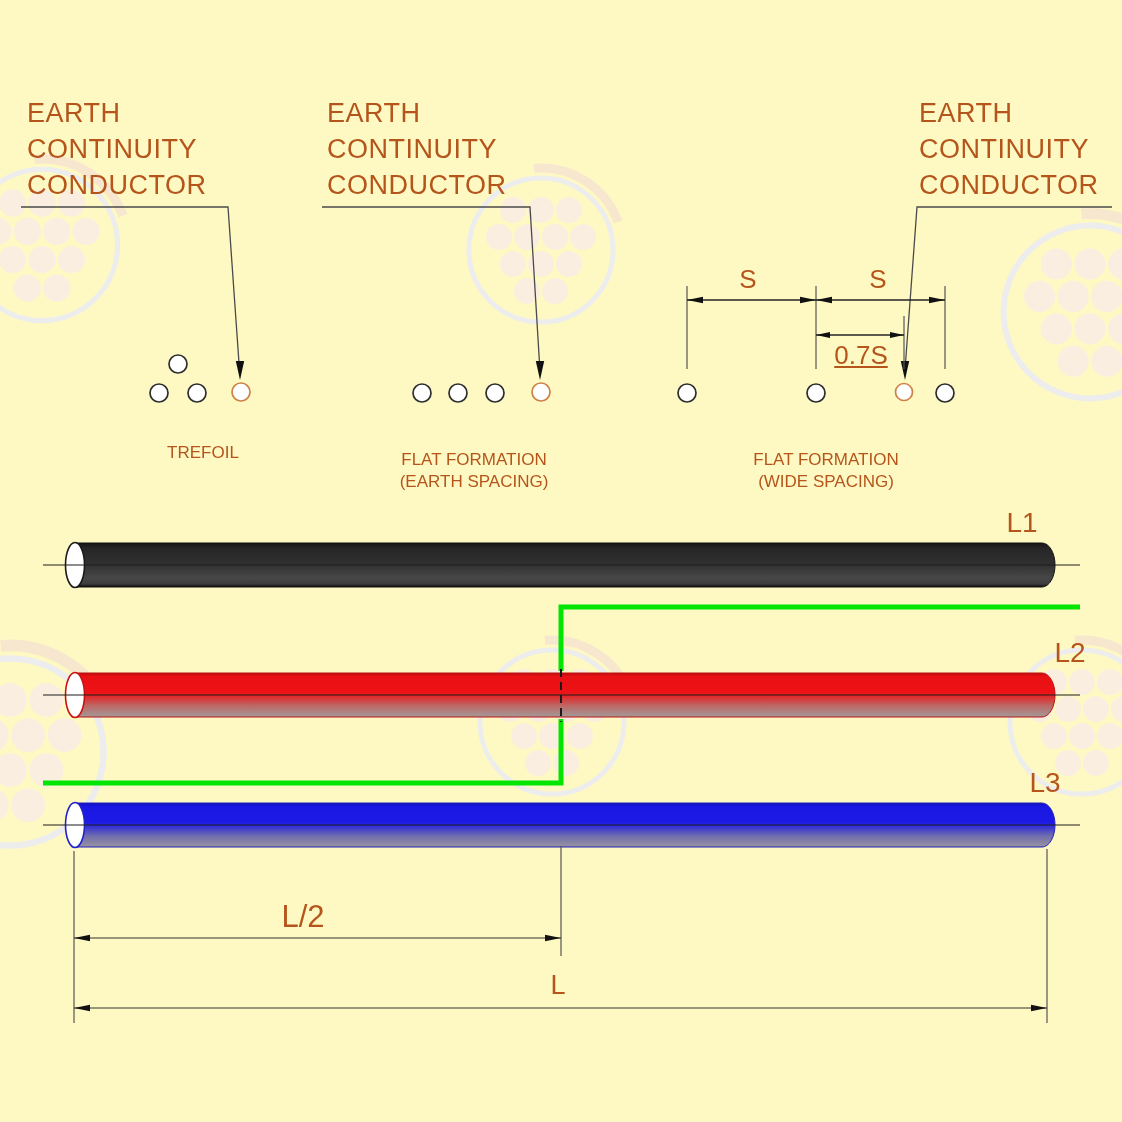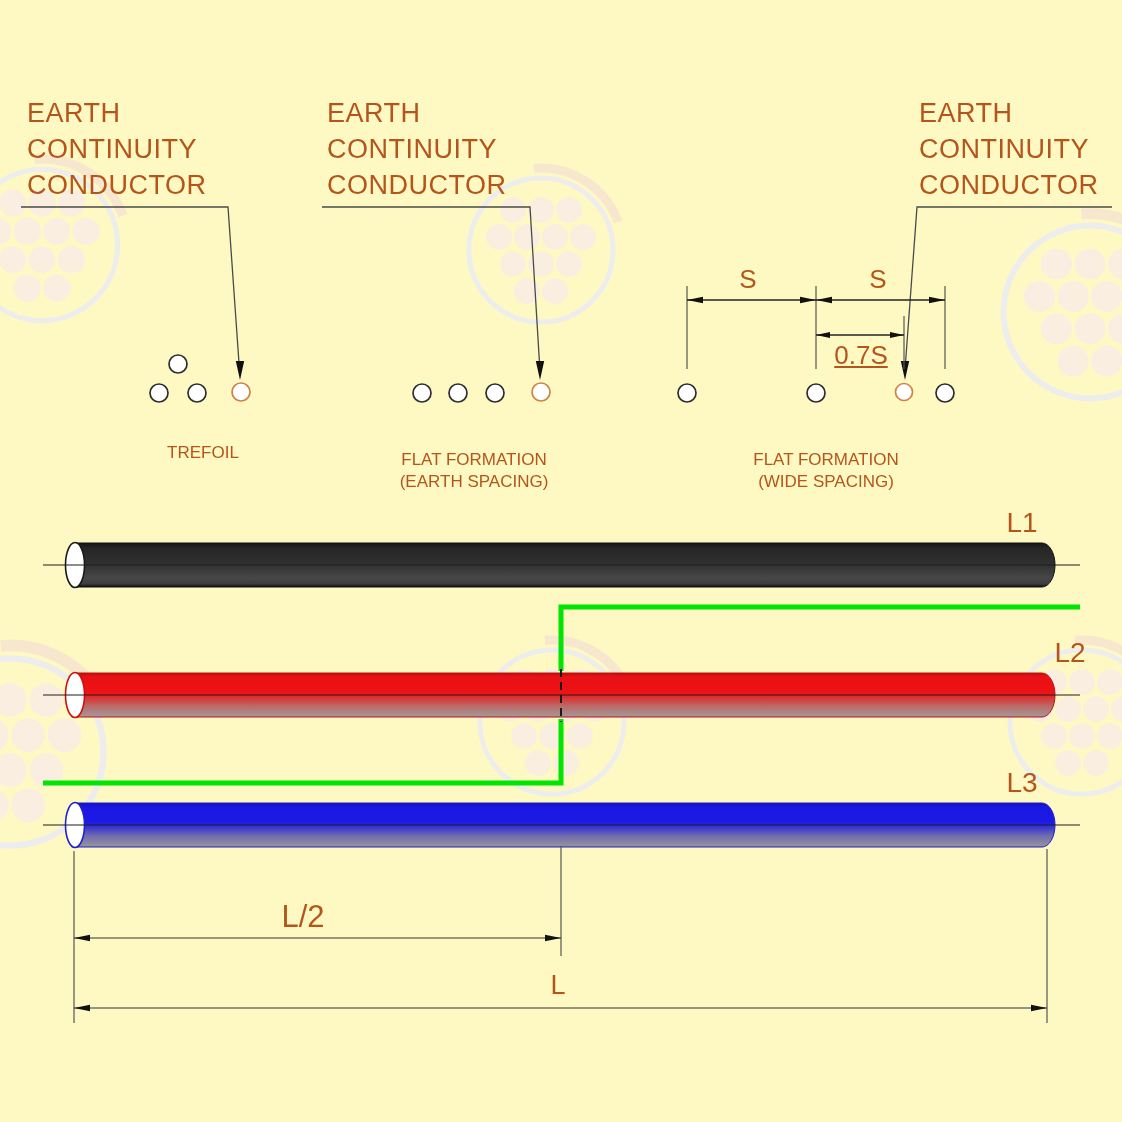"L3" div.txt { left: 1022px -> 1045px }
